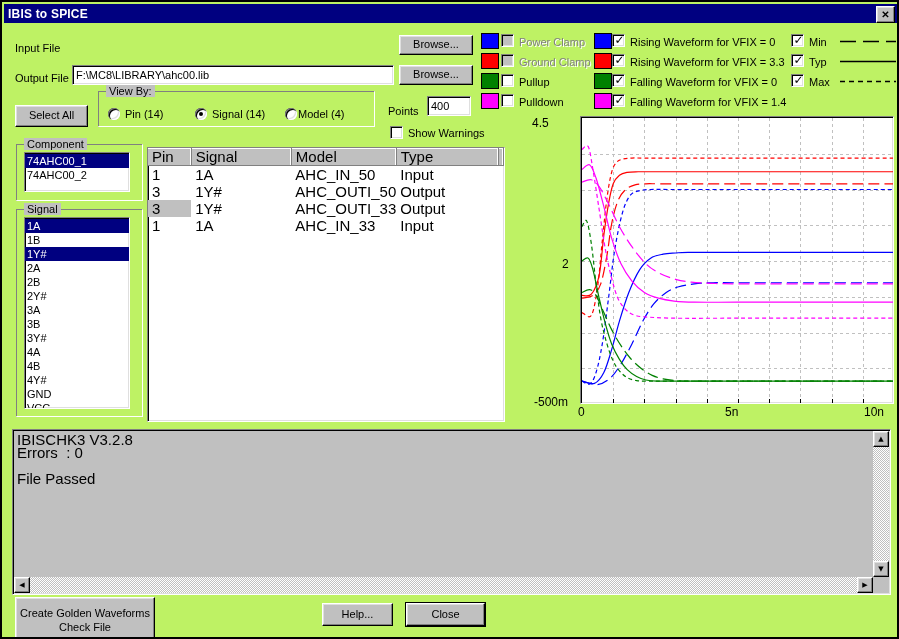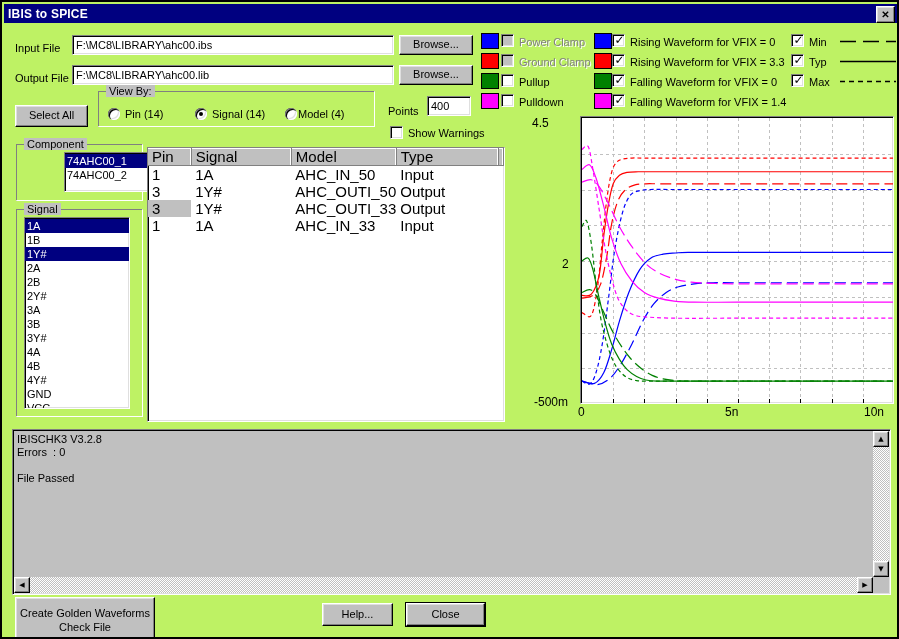"F:\MC8\LIBRARY\ahc00.ibs" div.txtfield { html: <div>F:\MC8\LIBRARY\ahc00.ibs</div> -> none }
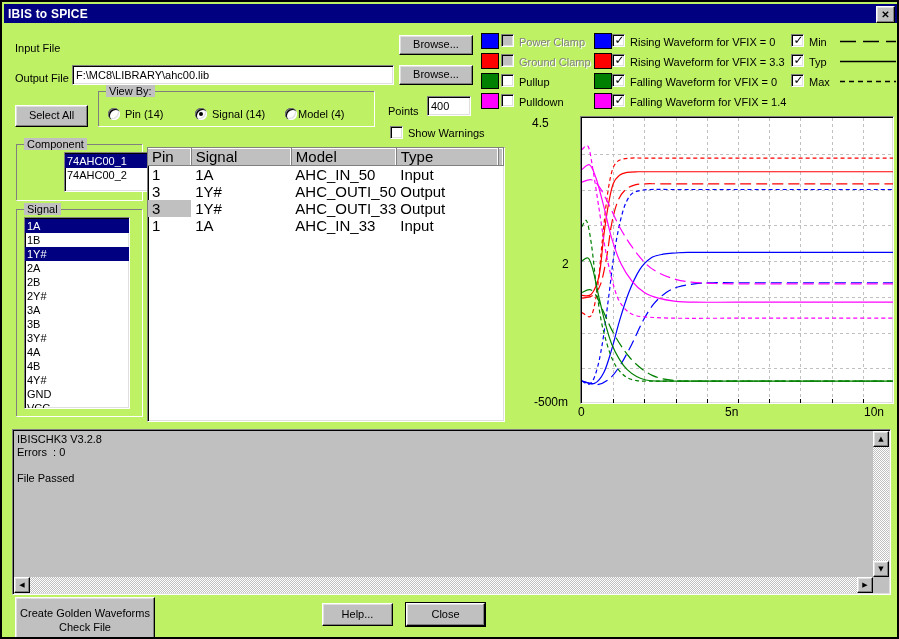"74AHC00_1" div.listbox { margin-left: 40px -> none; width: 123px -> 106px }
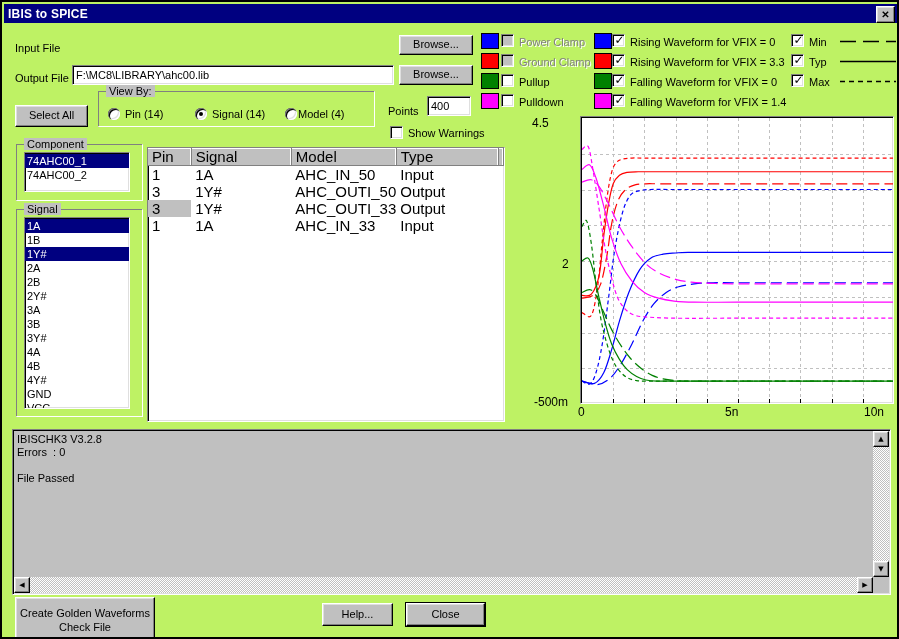"IBISCHK3 V3.2.8" #logtext { font-size: 11px -> 15px }
